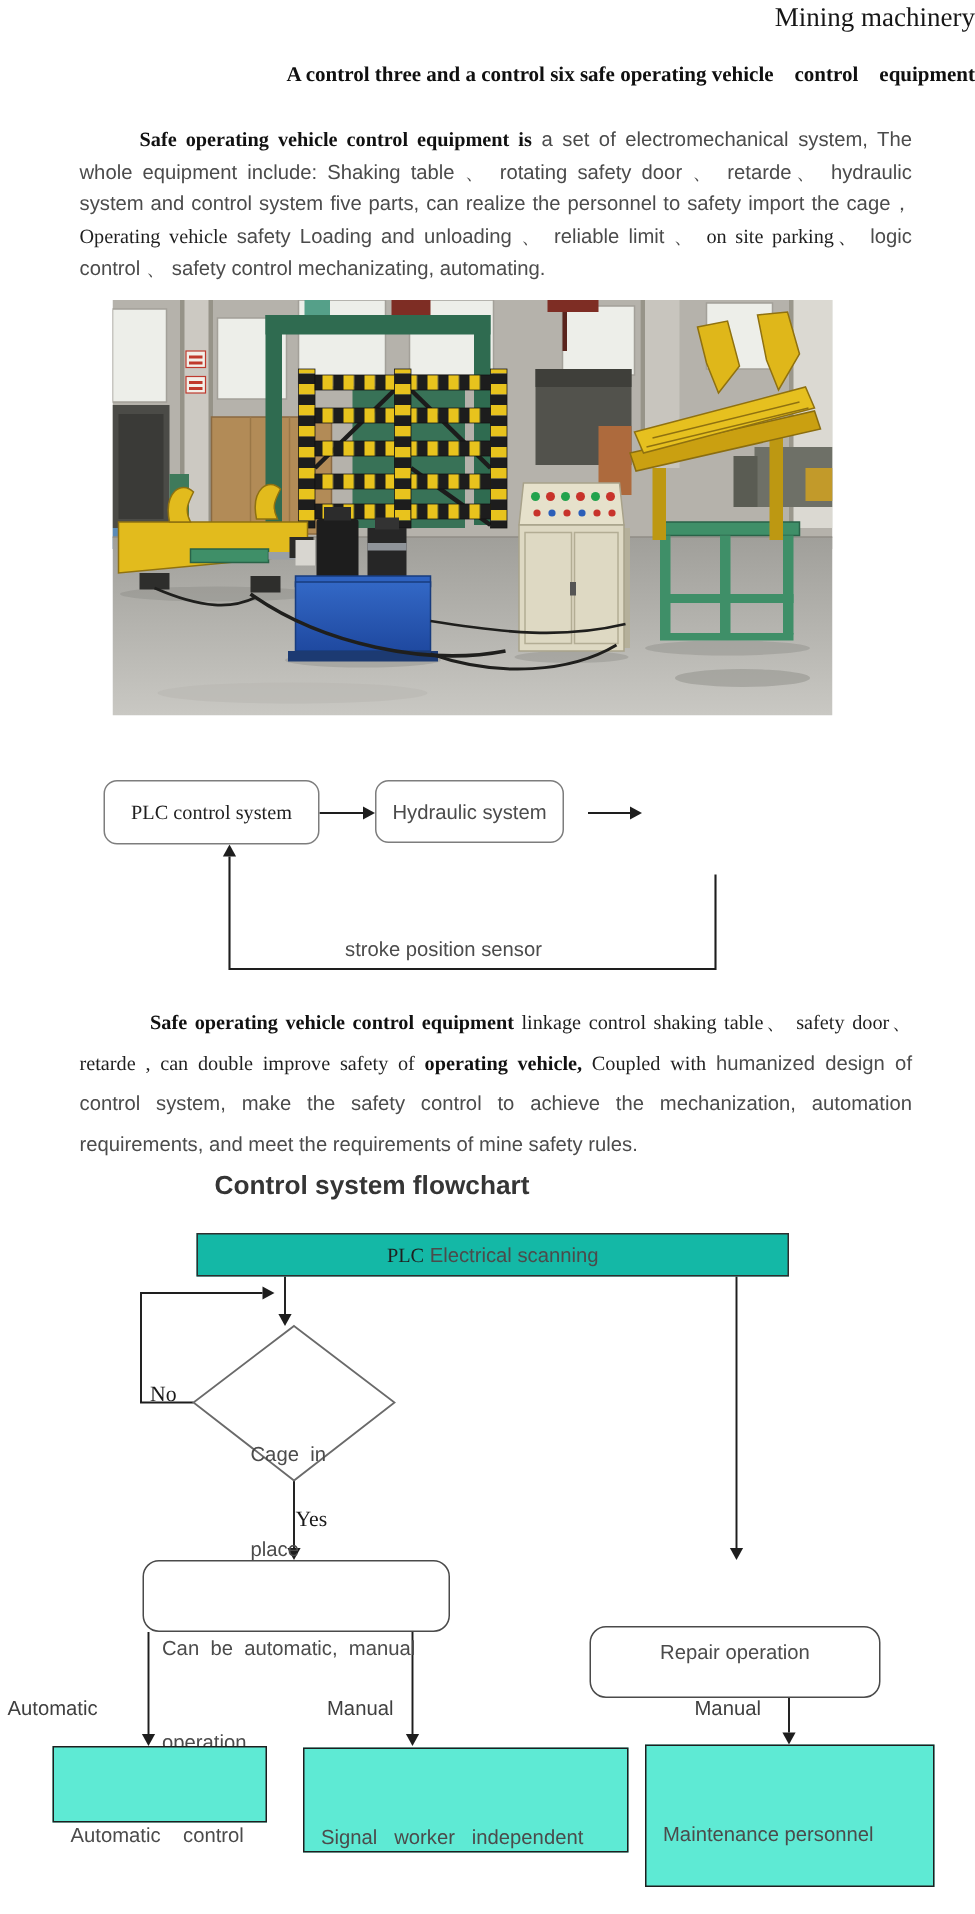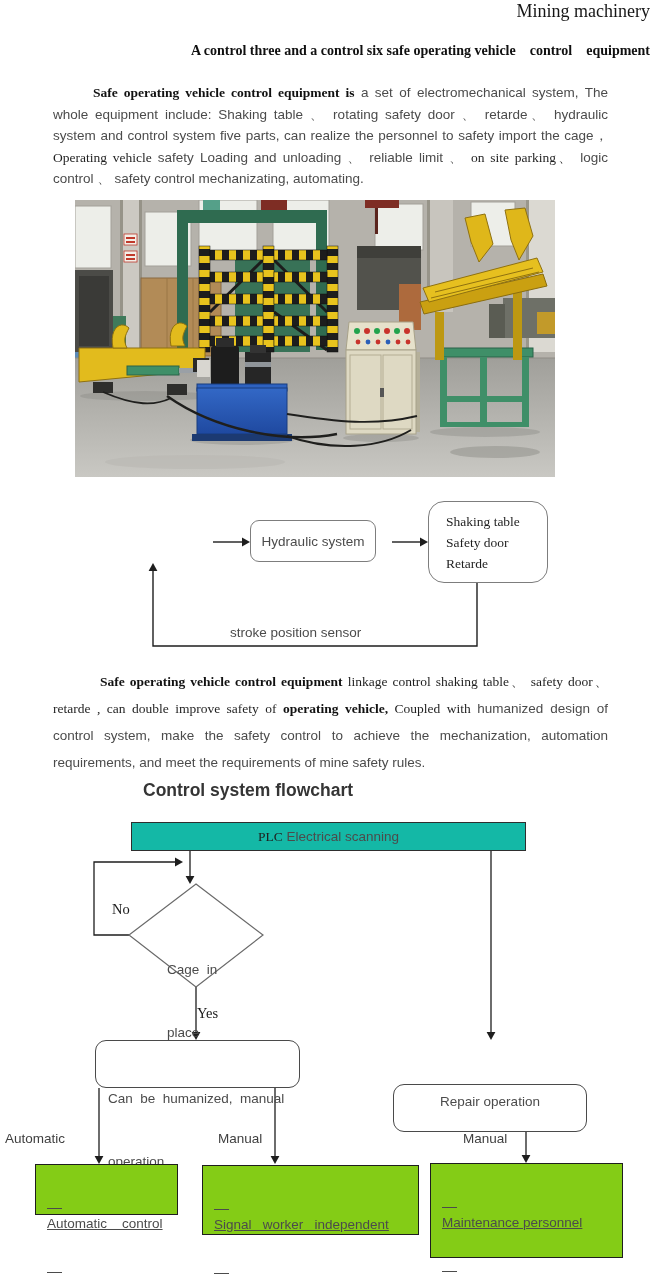"Shaking table" div.abs { html: <div> <div>Shaking table</div> <div>Safety door</div> <div>Retarde</div> </div> -> none }
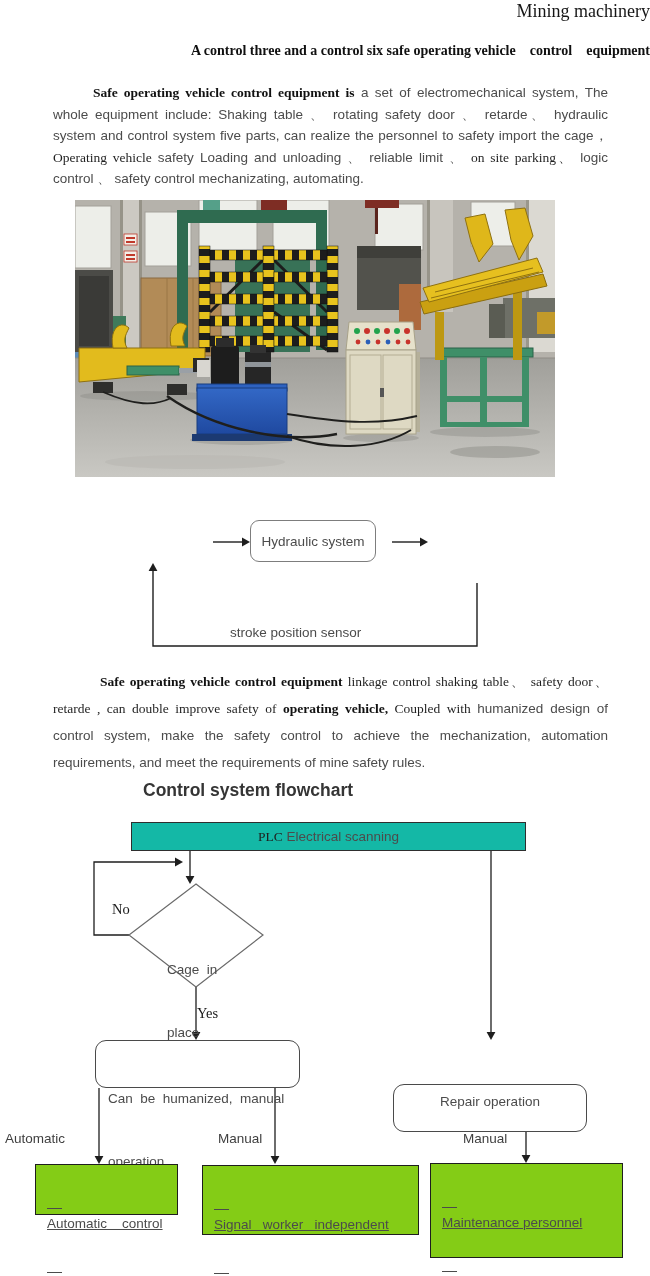"PLC control system" div.abs { html: none -> <div>PLC control system</div> }
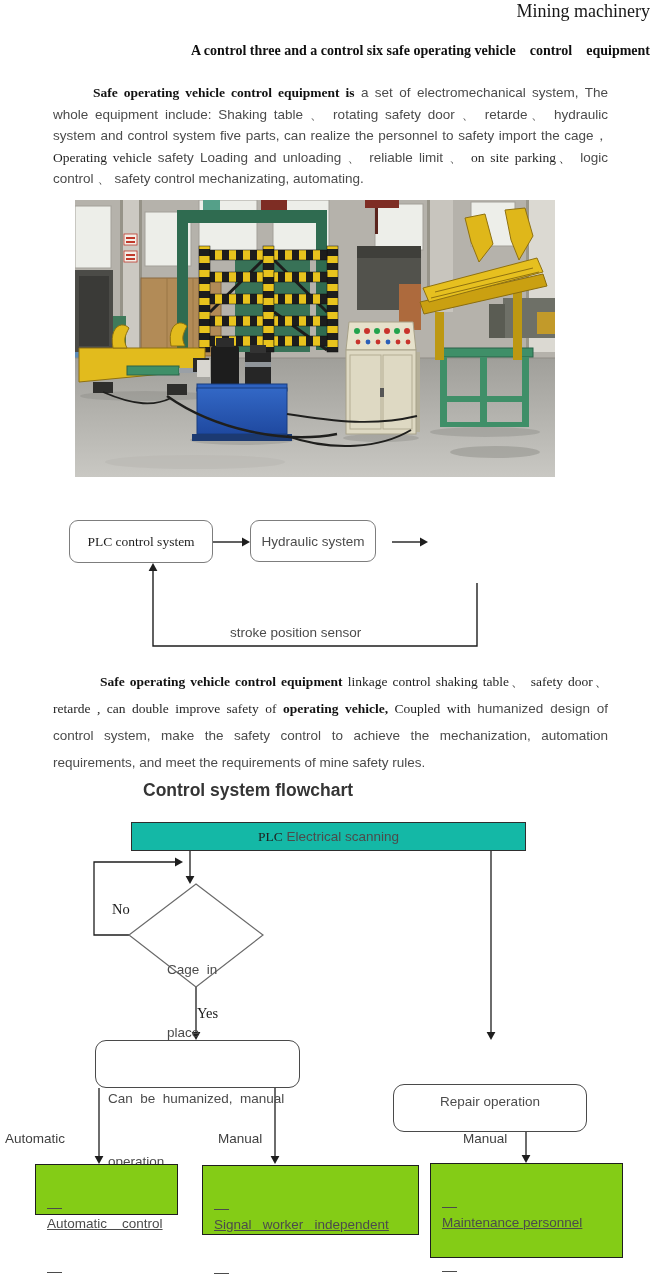"No" #fc-no { margin-left: 12px -> none; top: 901px -> 922px }
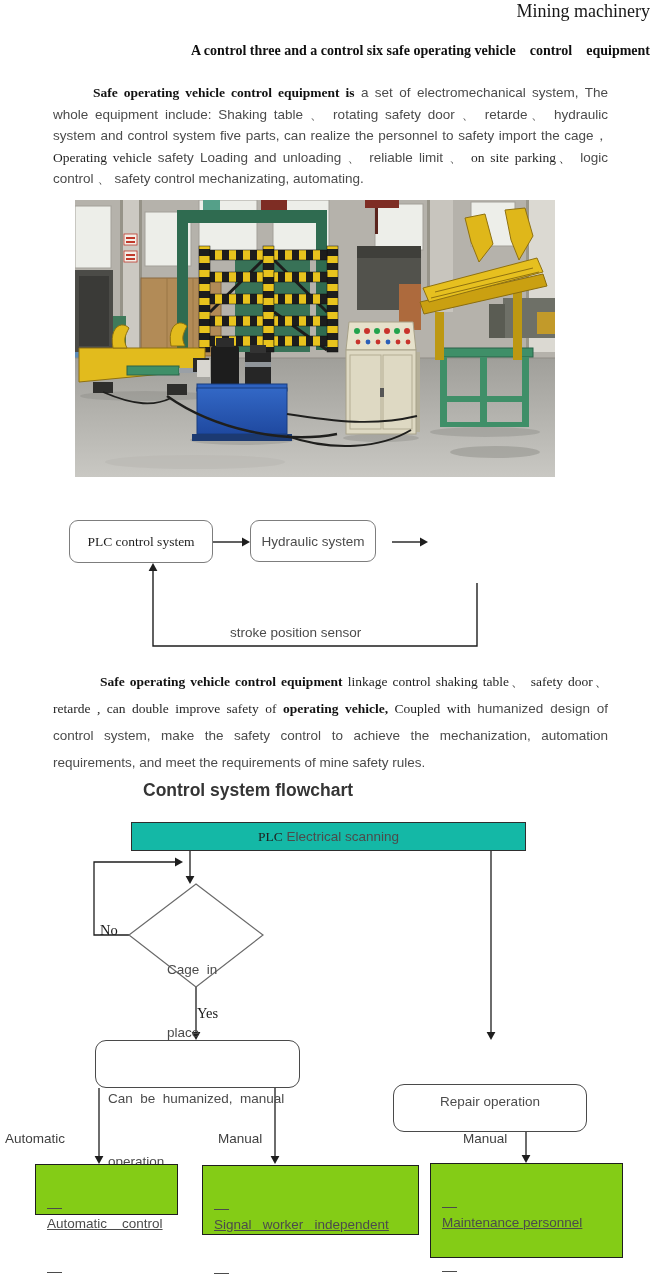"Can be humanized, manual" div { text: humanized -> automatic }
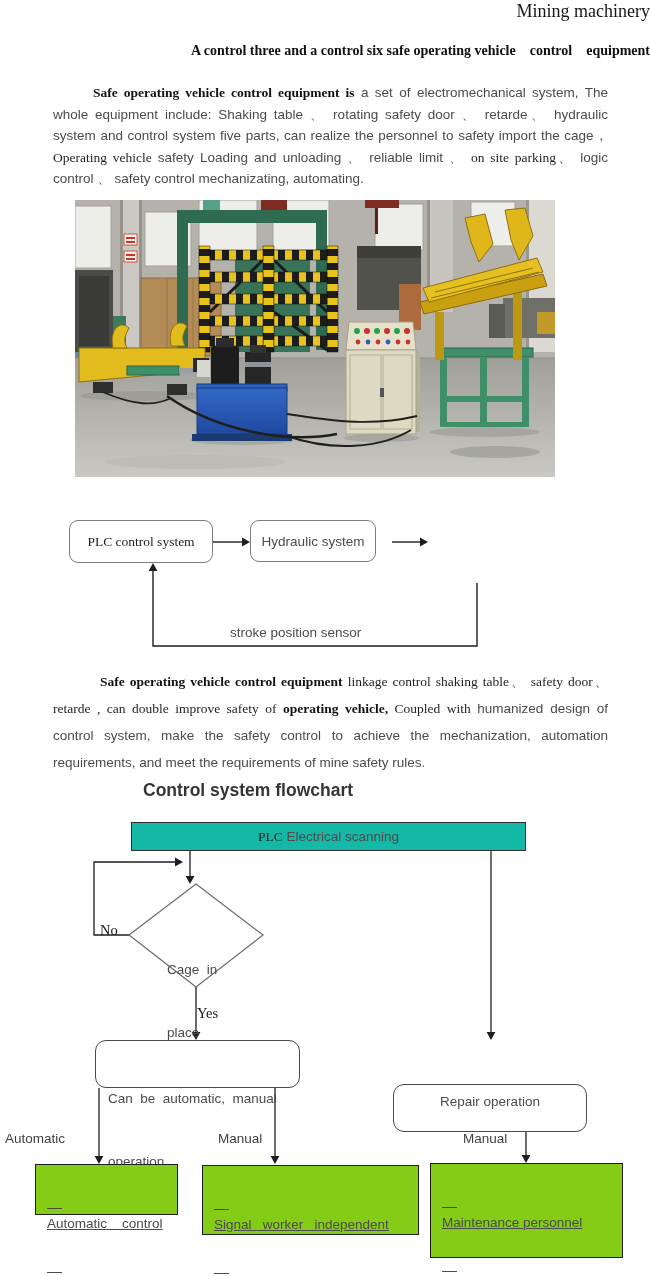"Automatic control" .fc-rect { background: #84cc16 -> #5eead4; text-decoration: underline -> none }
